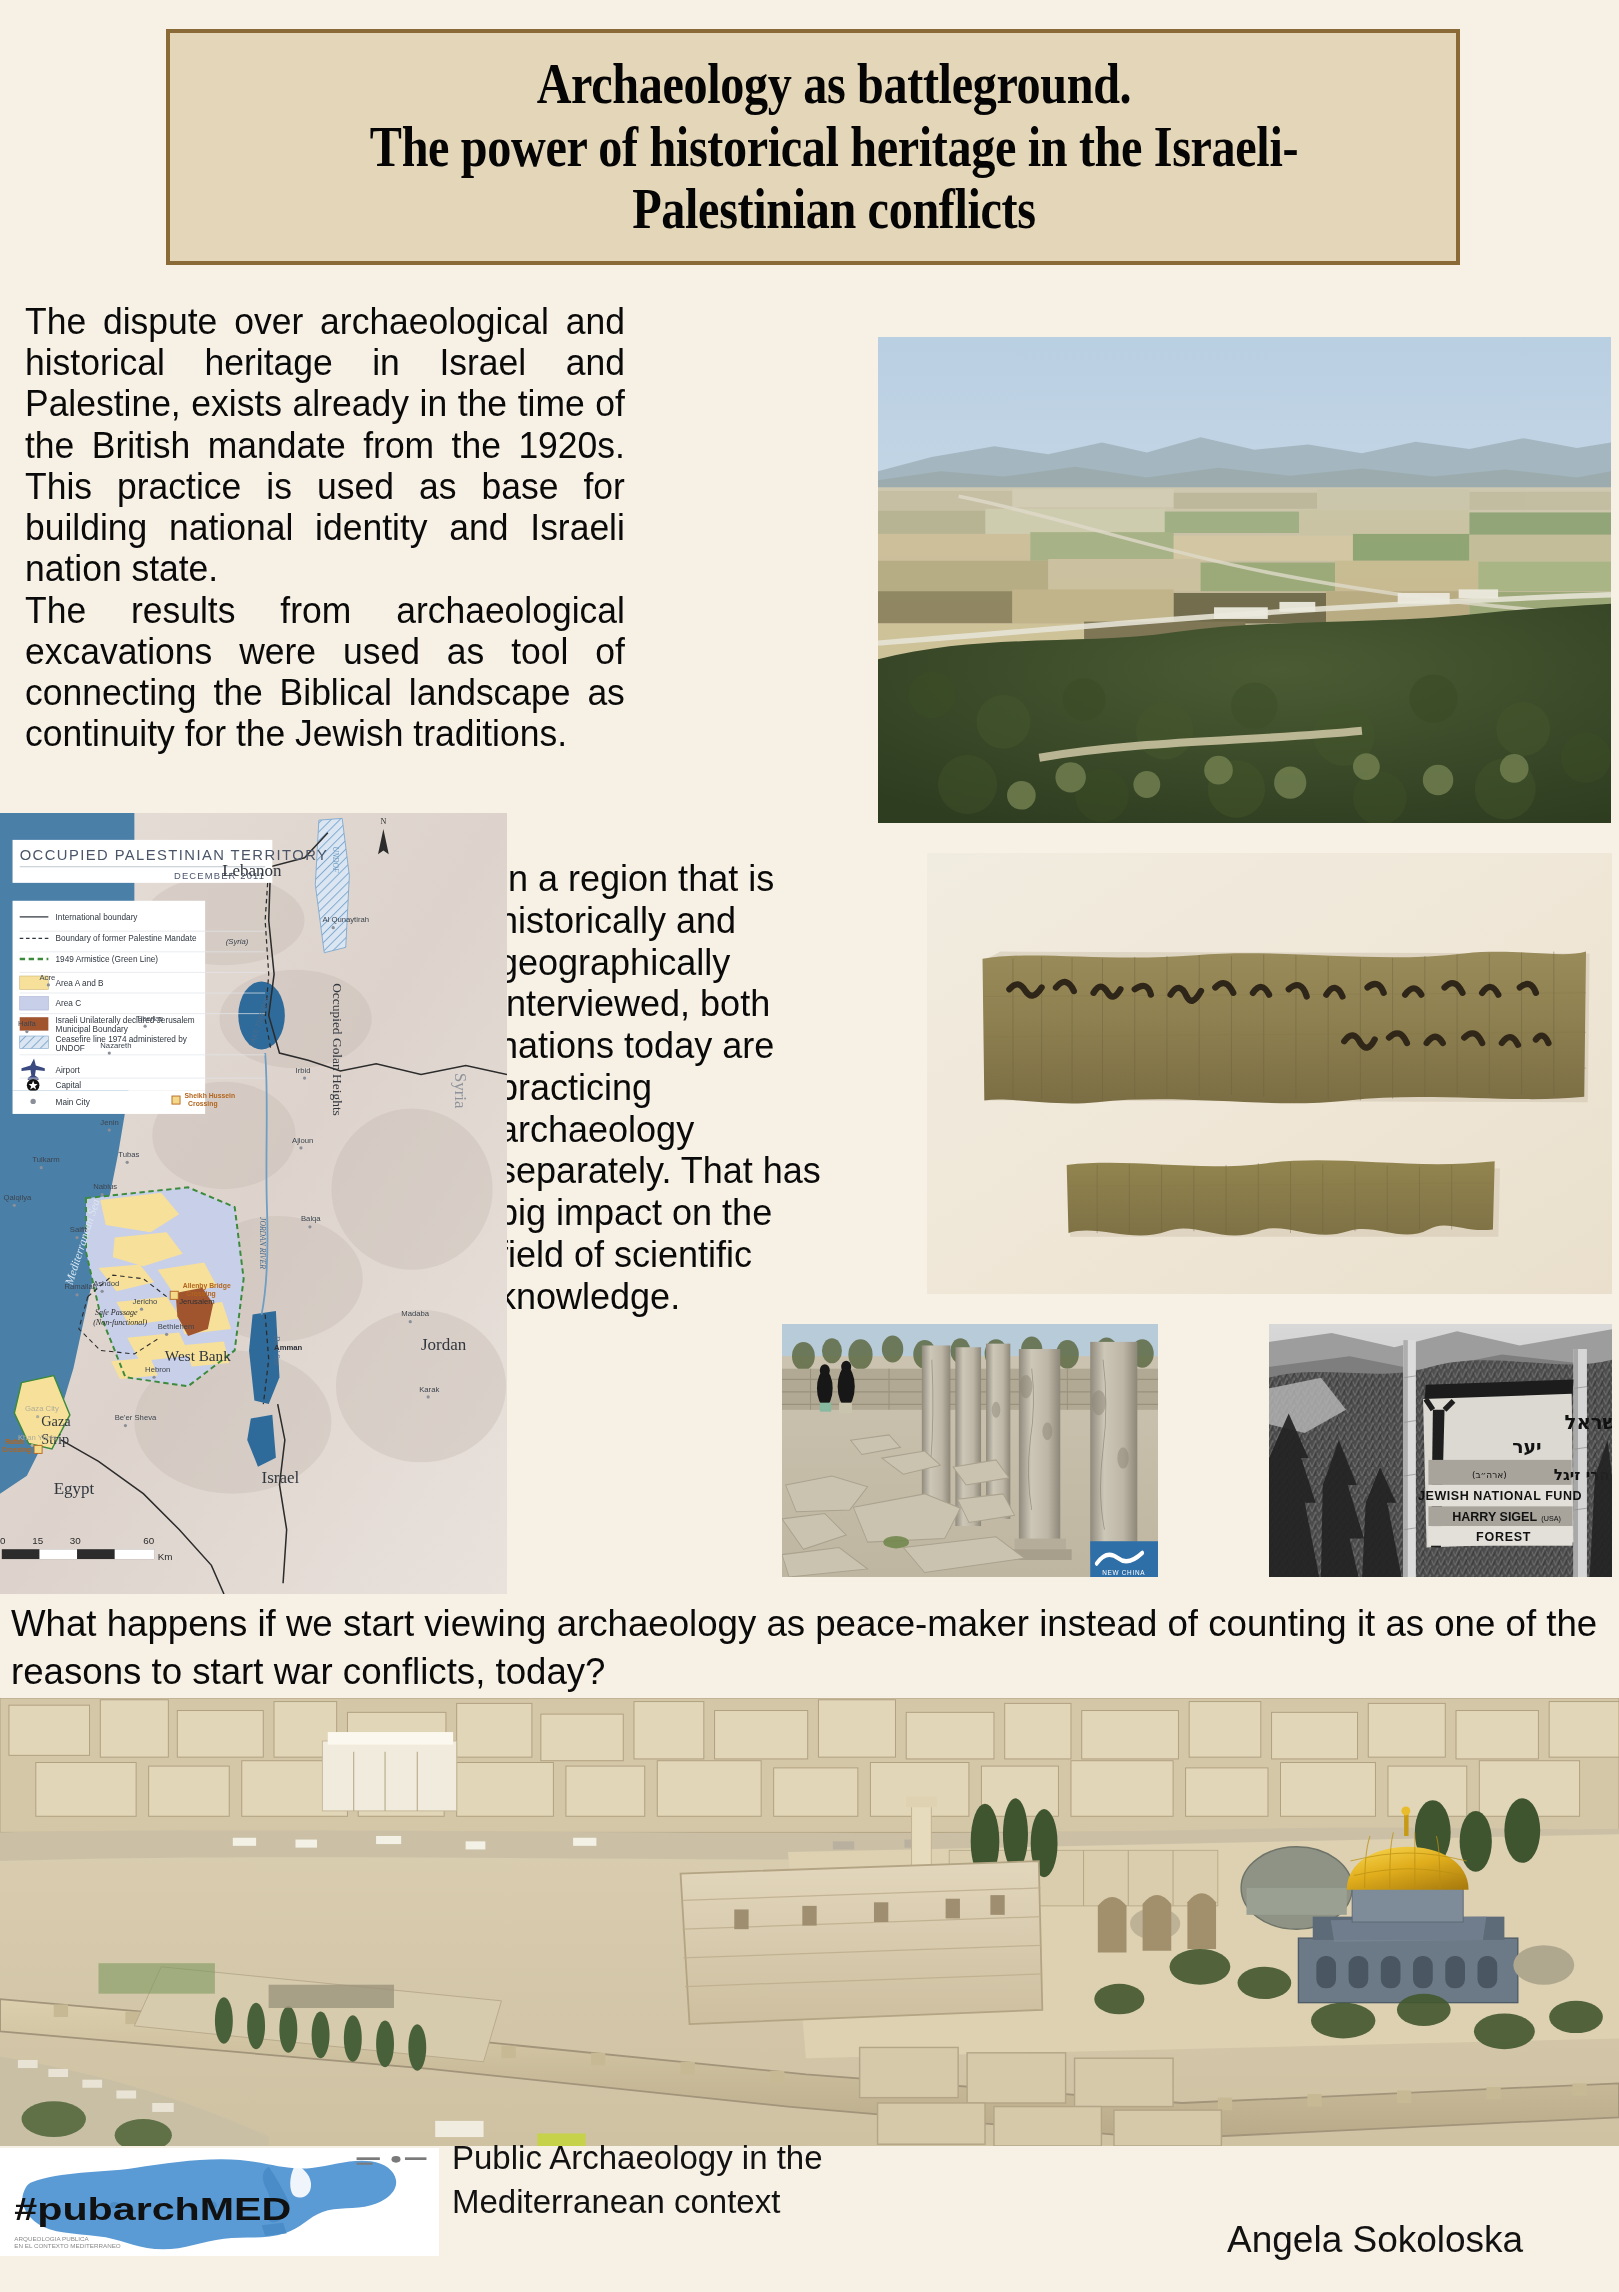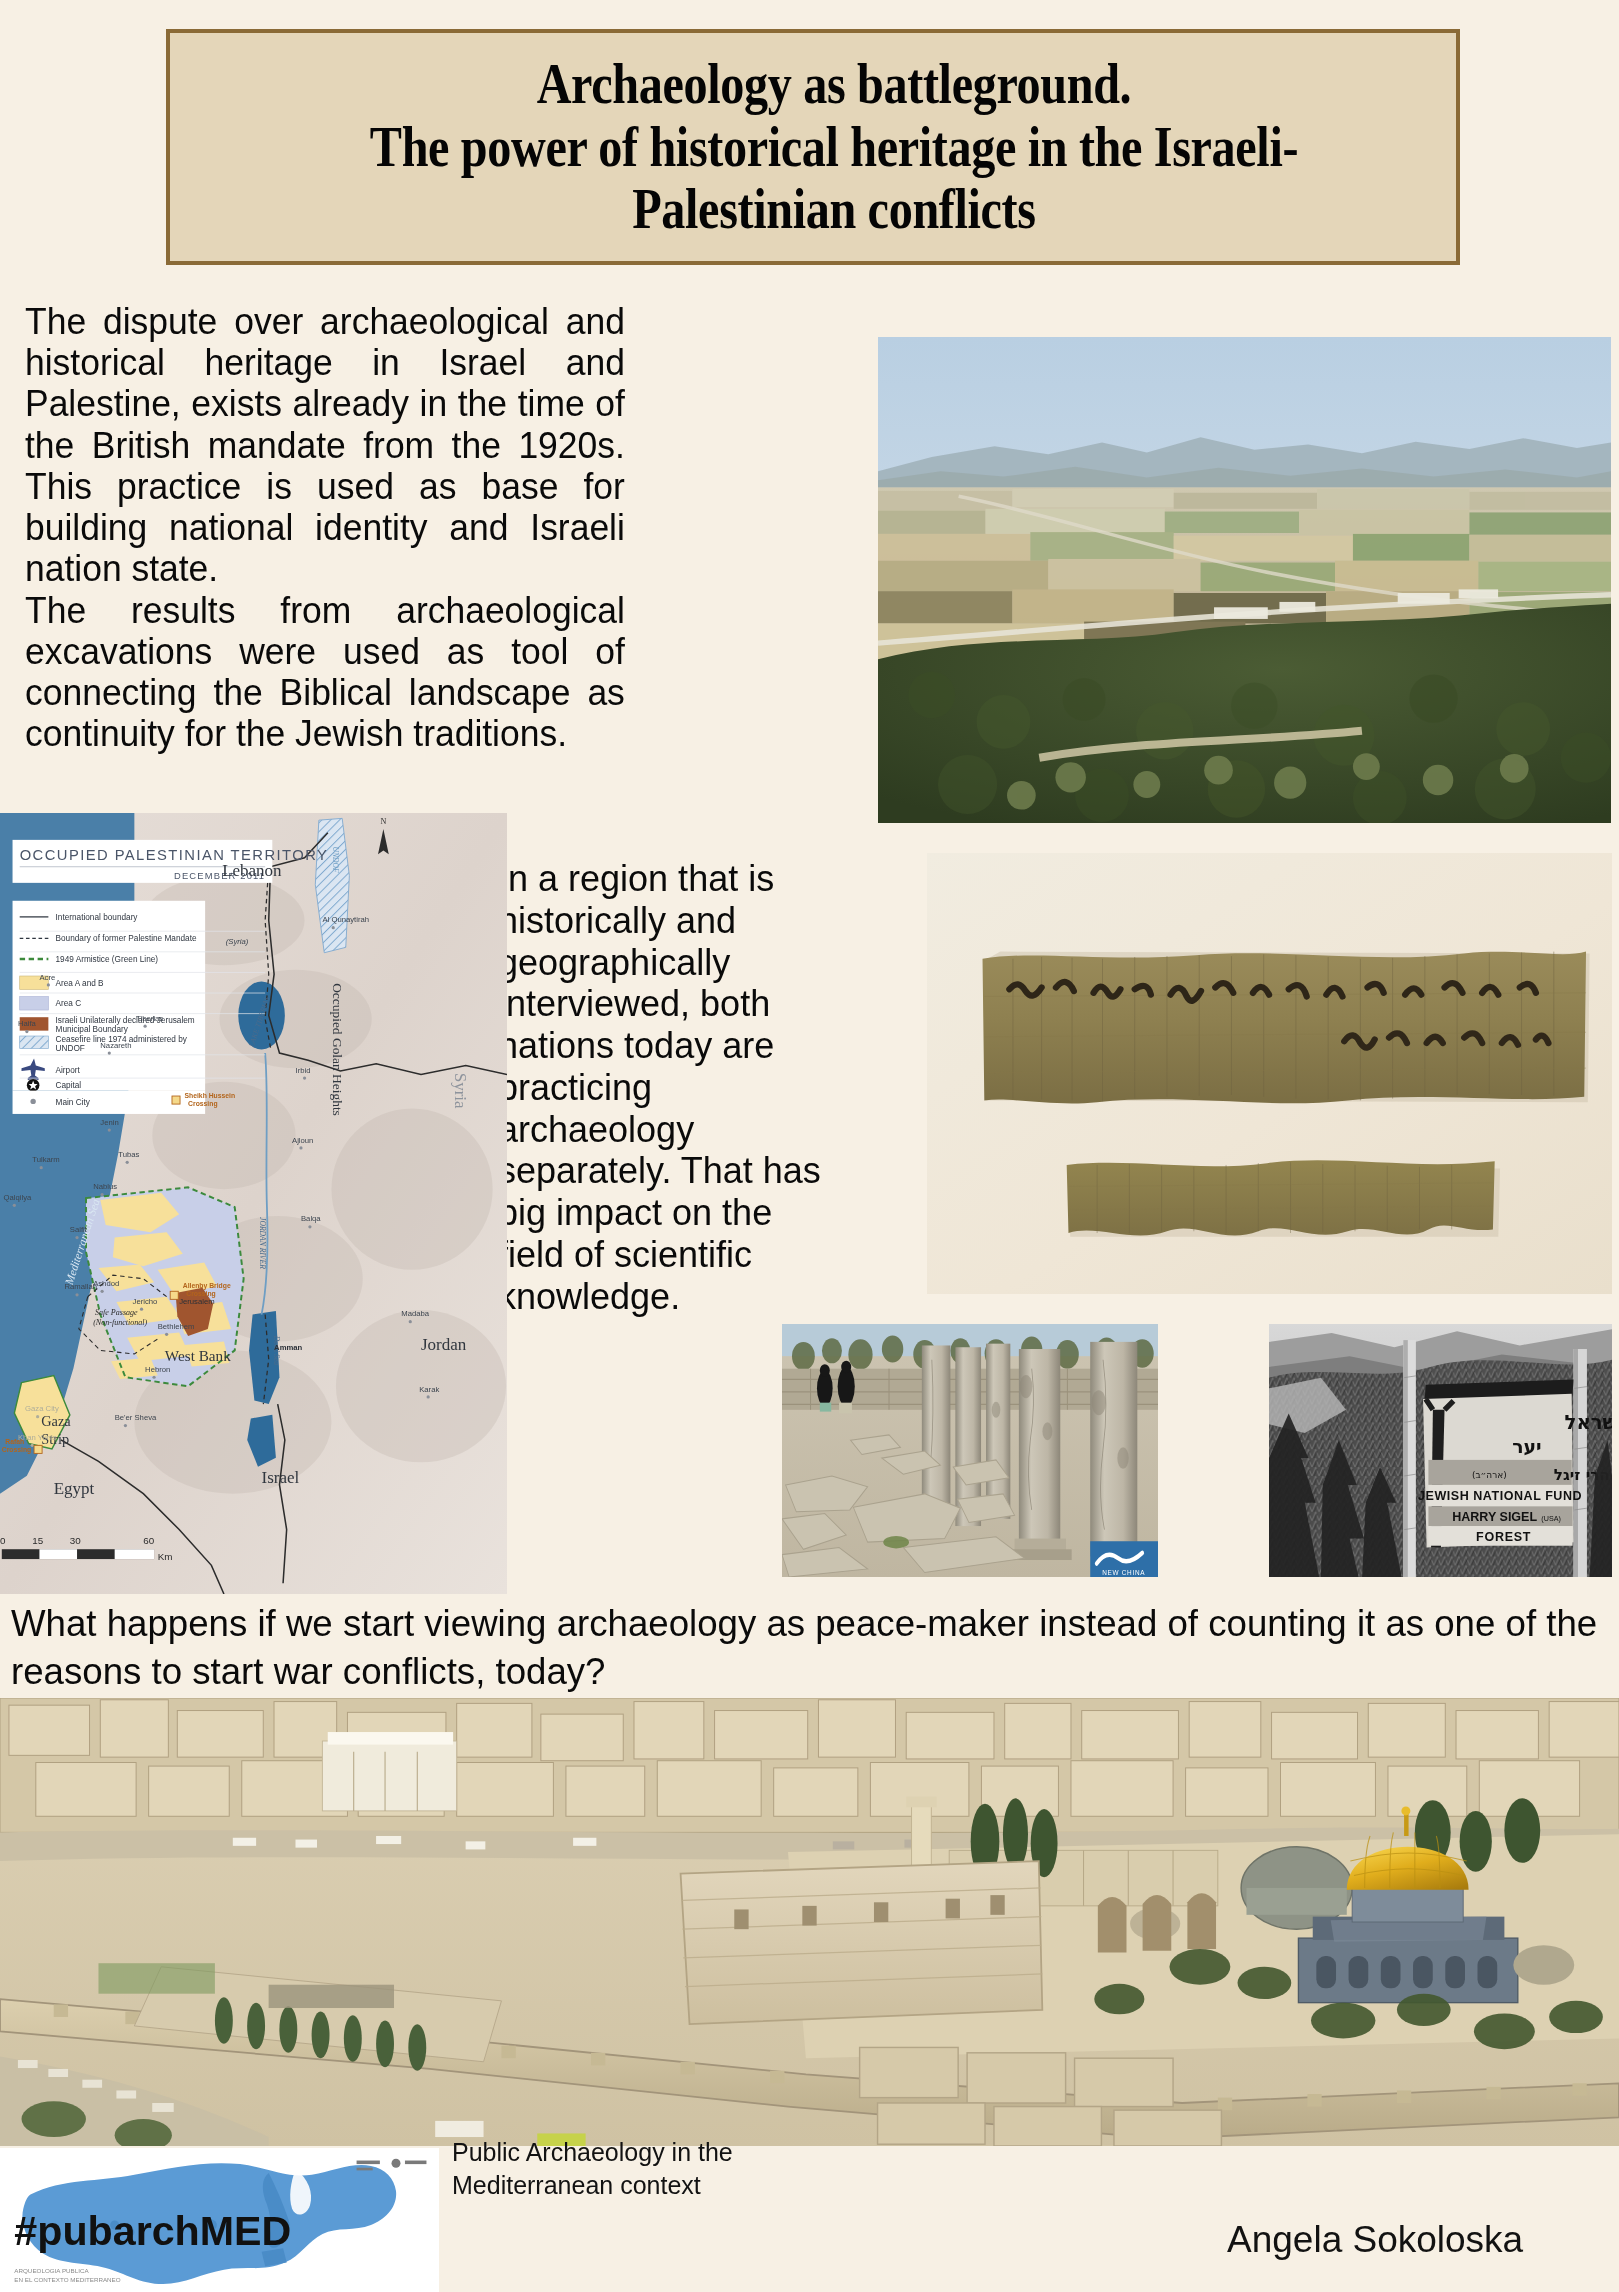"Public Archaeology in the" #footer-block { font-size: 25px -> 33px }
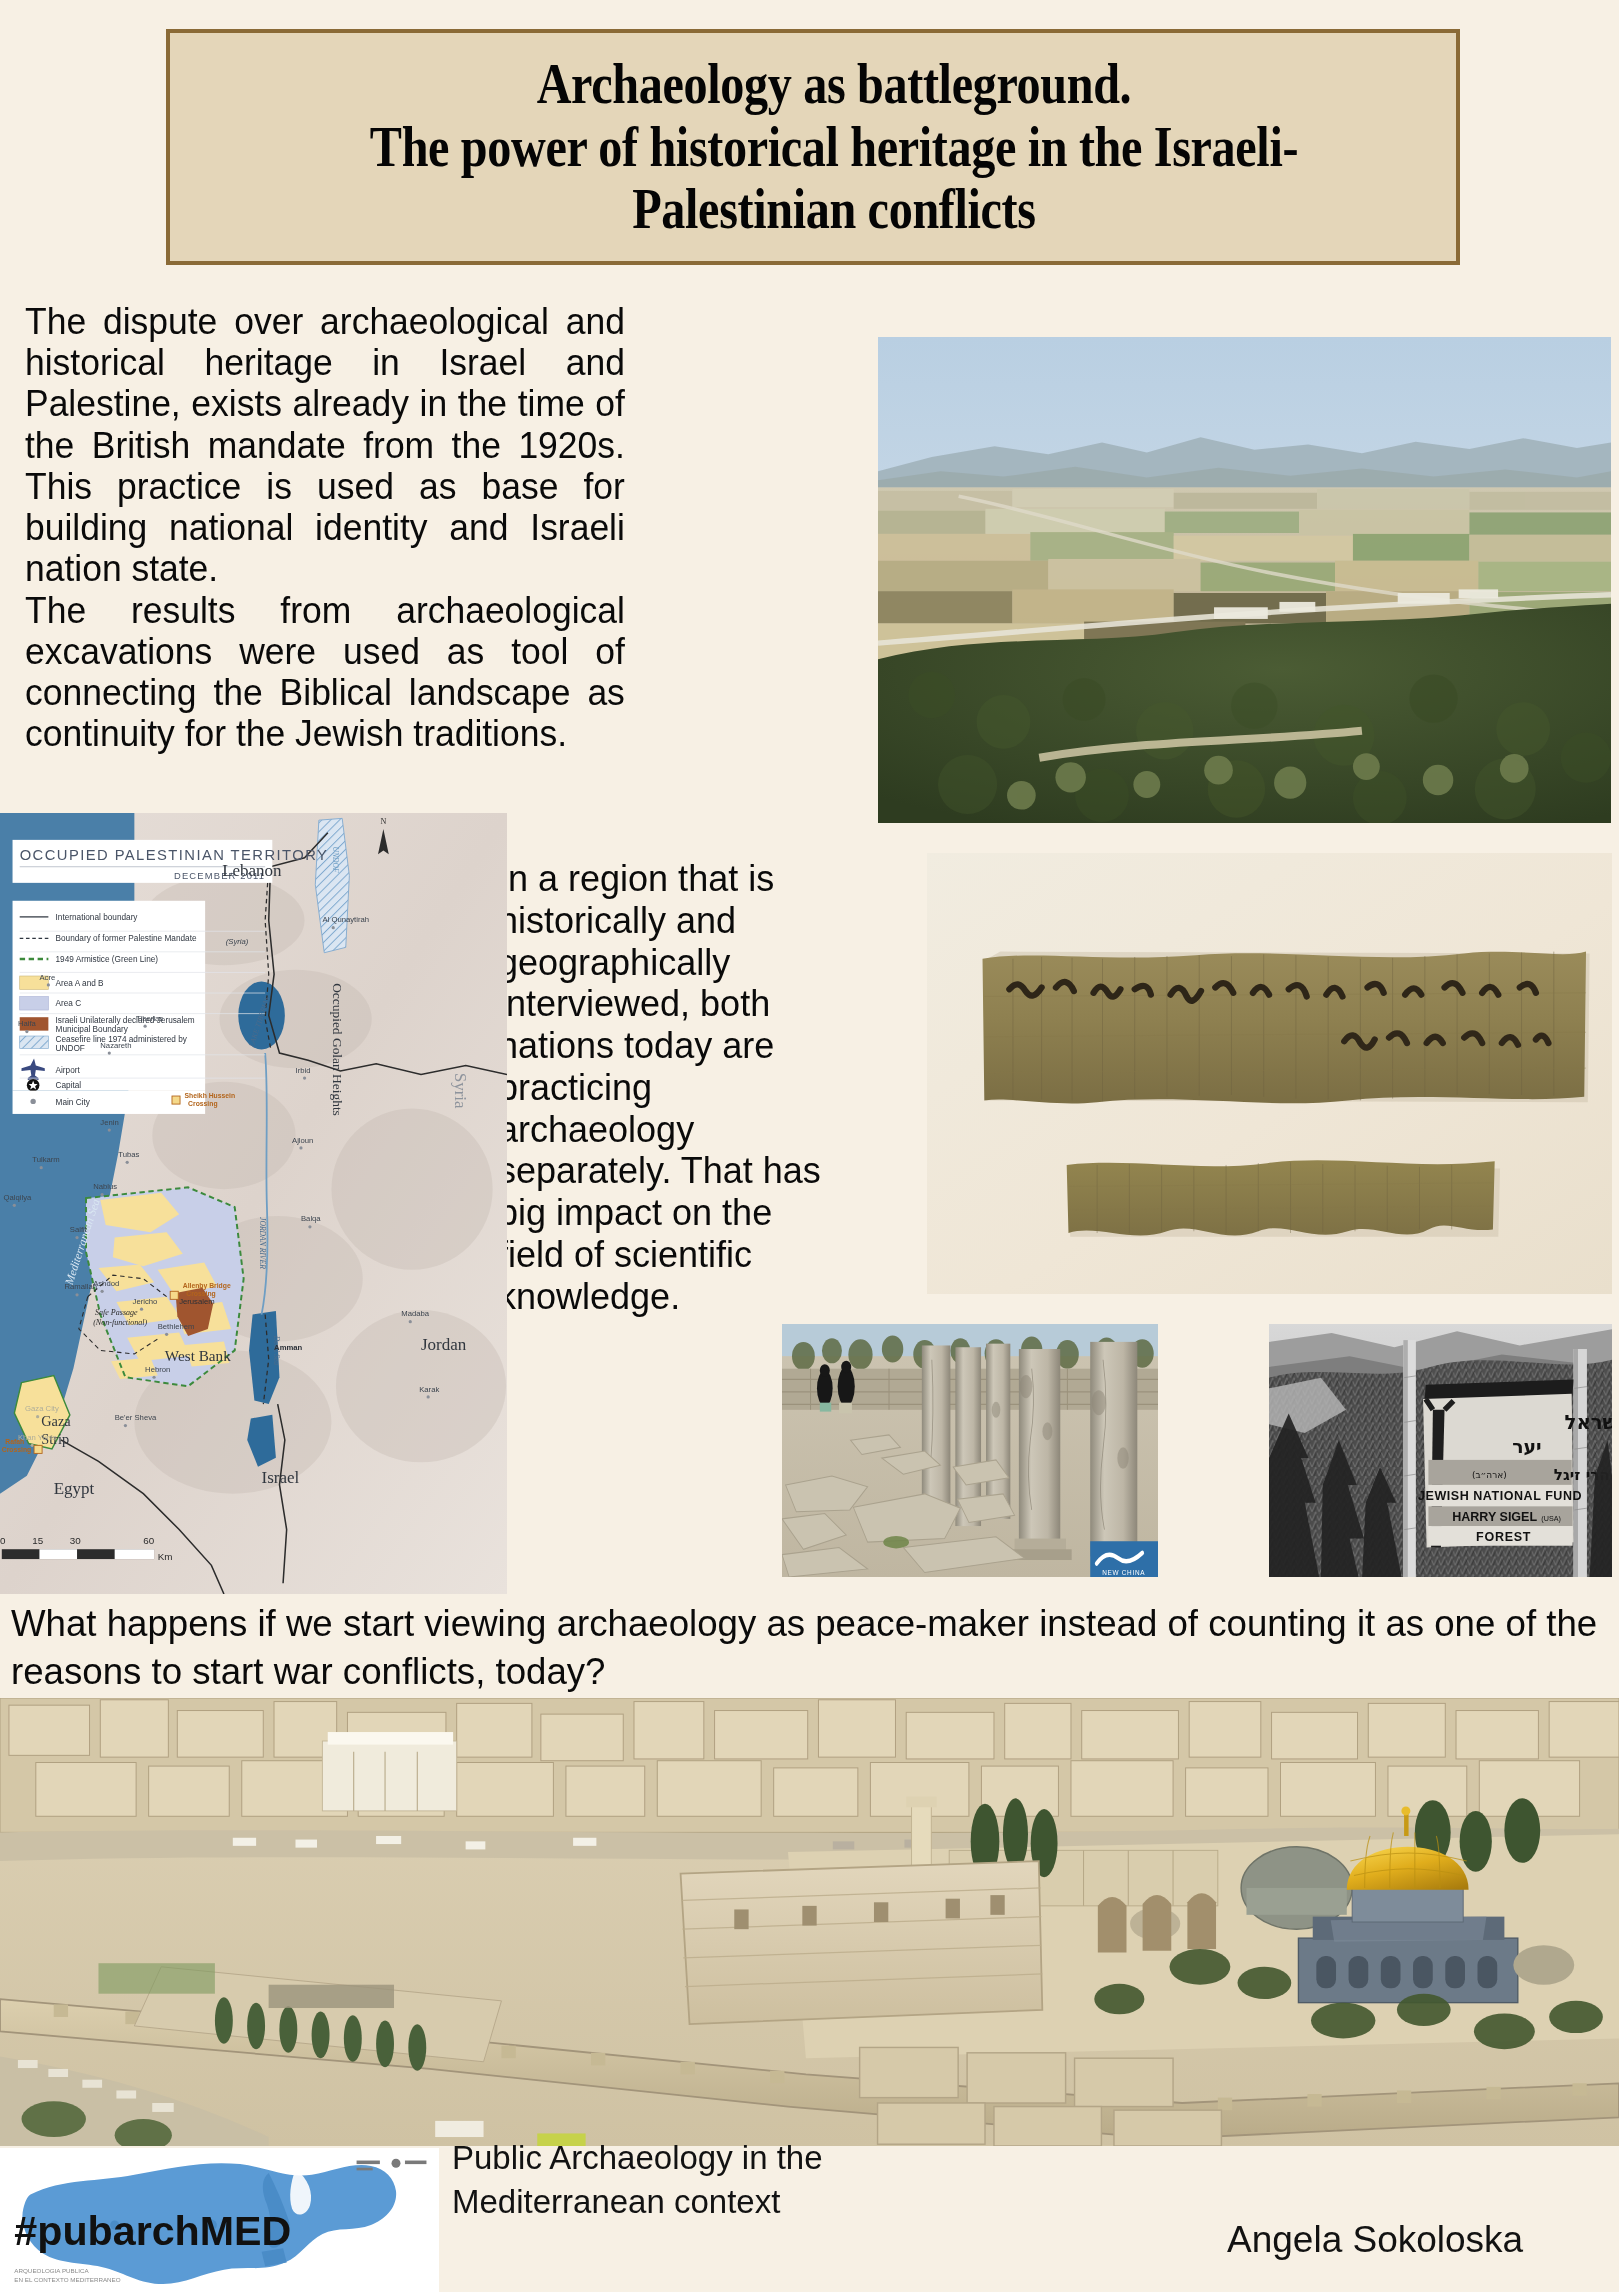"#pubarchMED" #logo-box { height: 145px -> 108px }
